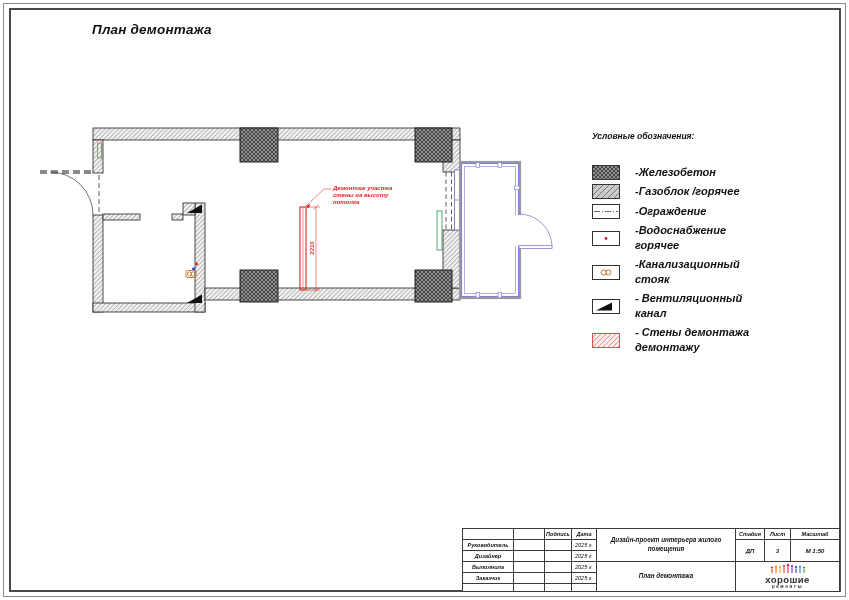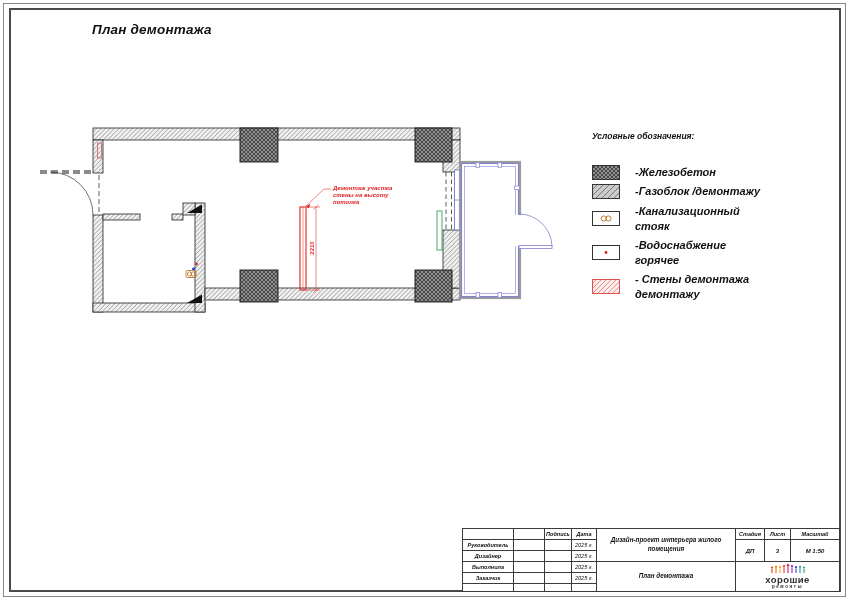"-Газоблок /демонтажу" span.legend-label { text: /демонтажу -> /горячее }
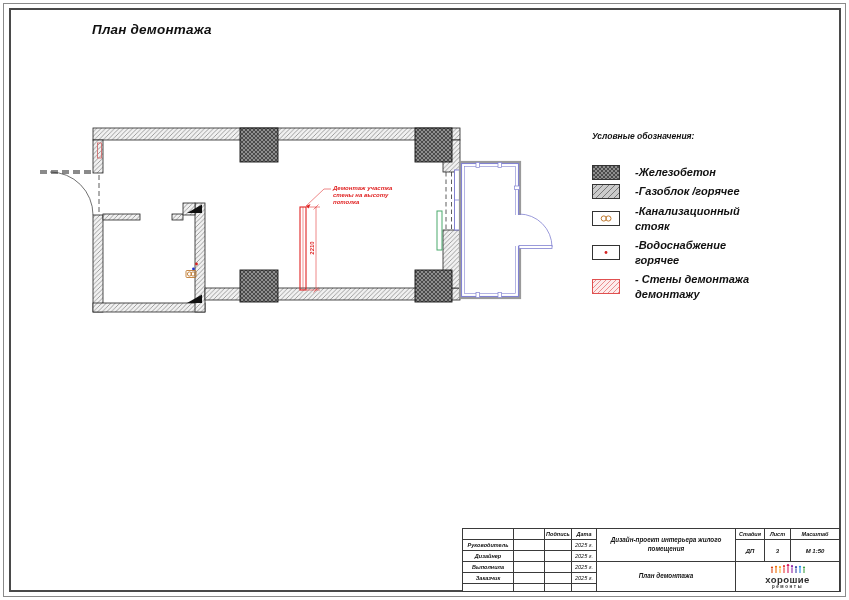"-Ограждение" div.legend-row { html: none -> <div> <svg> <rect></rect> <line></line> </svg> <span>-Ограждение</span> </div> }
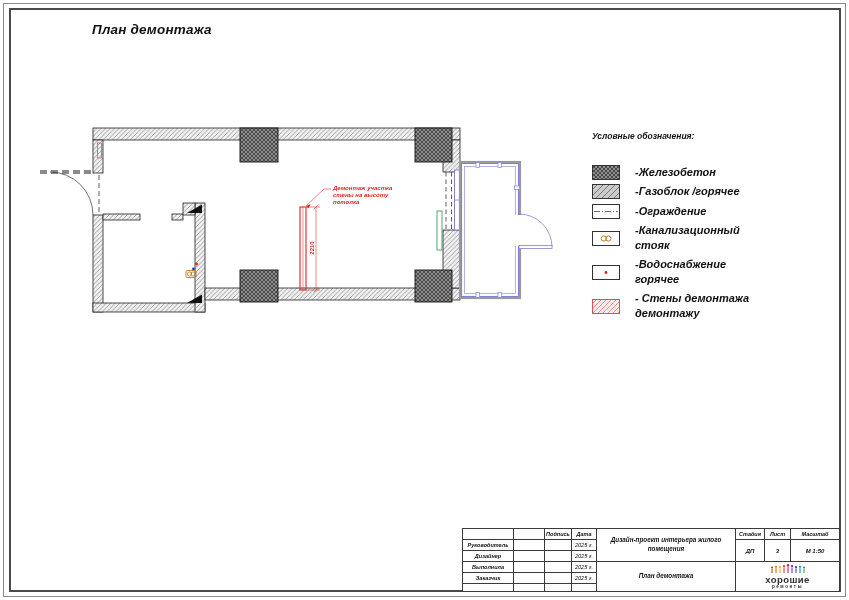"-Канализационный стояк" div.legend-row { order: before "-Водоснабжение горячее" -> after "-Водоснабжение горячее" }
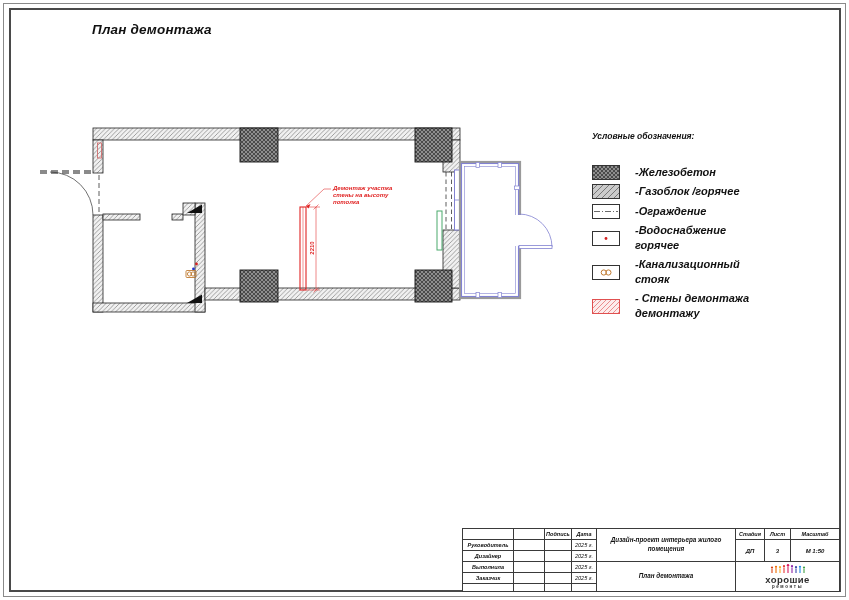"- Вентиляционный канал" div.legend-row { html: none -> <div> <svg> <rect></rect> <polygon></polygon> </svg> <span>- Вентиляционный канал</span> </div> }
